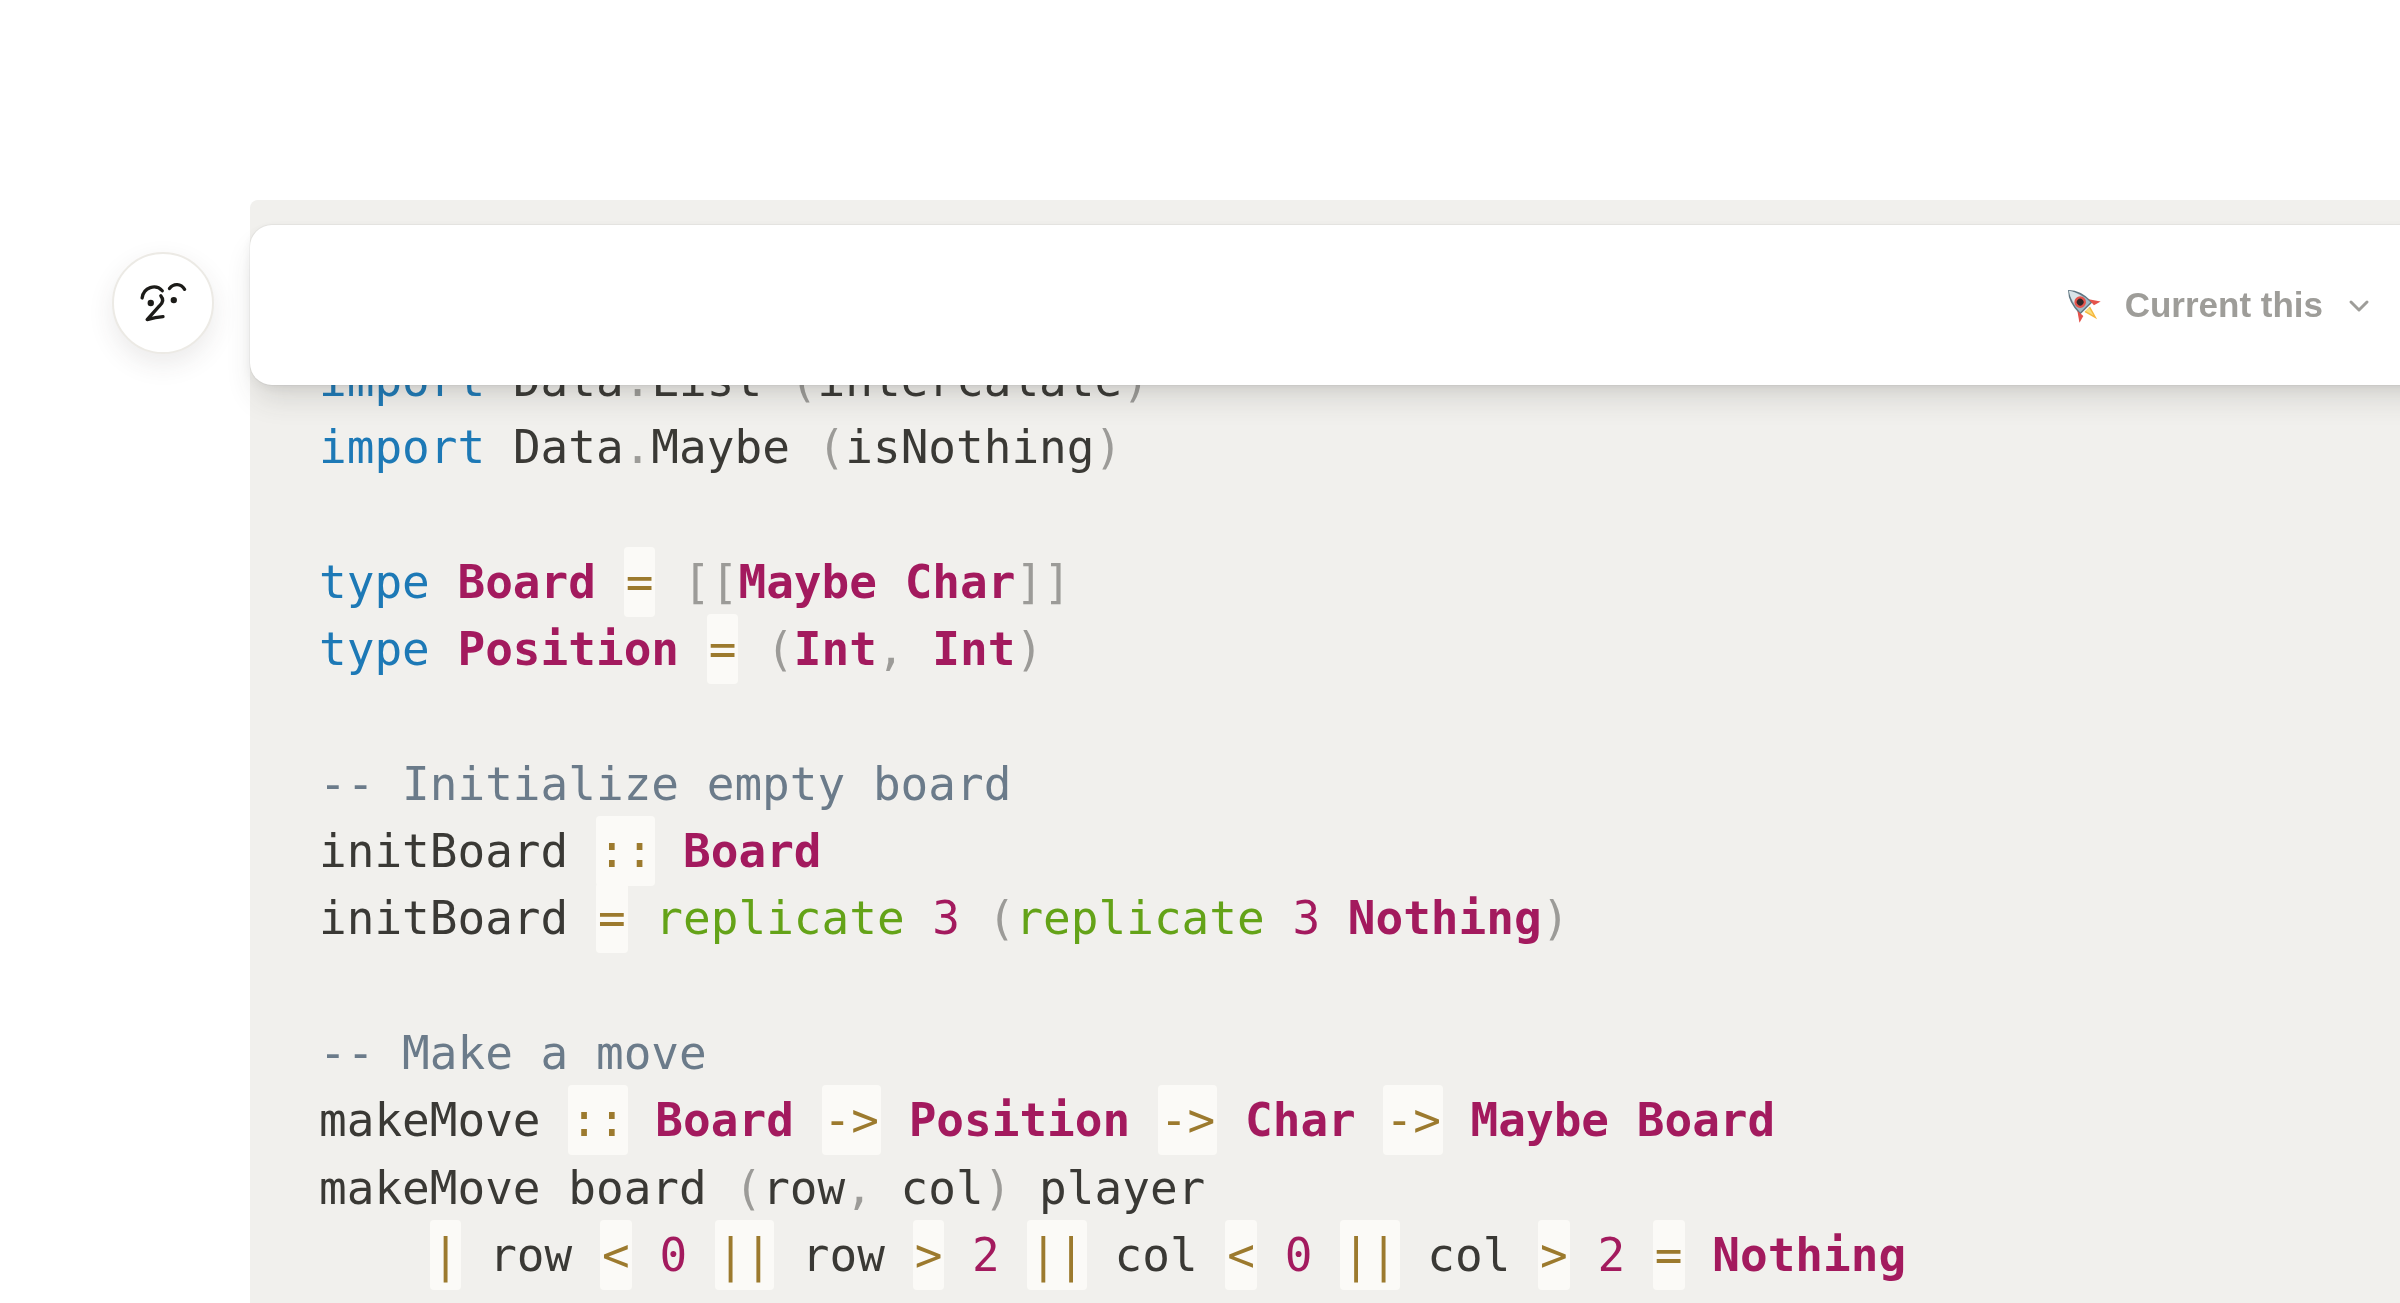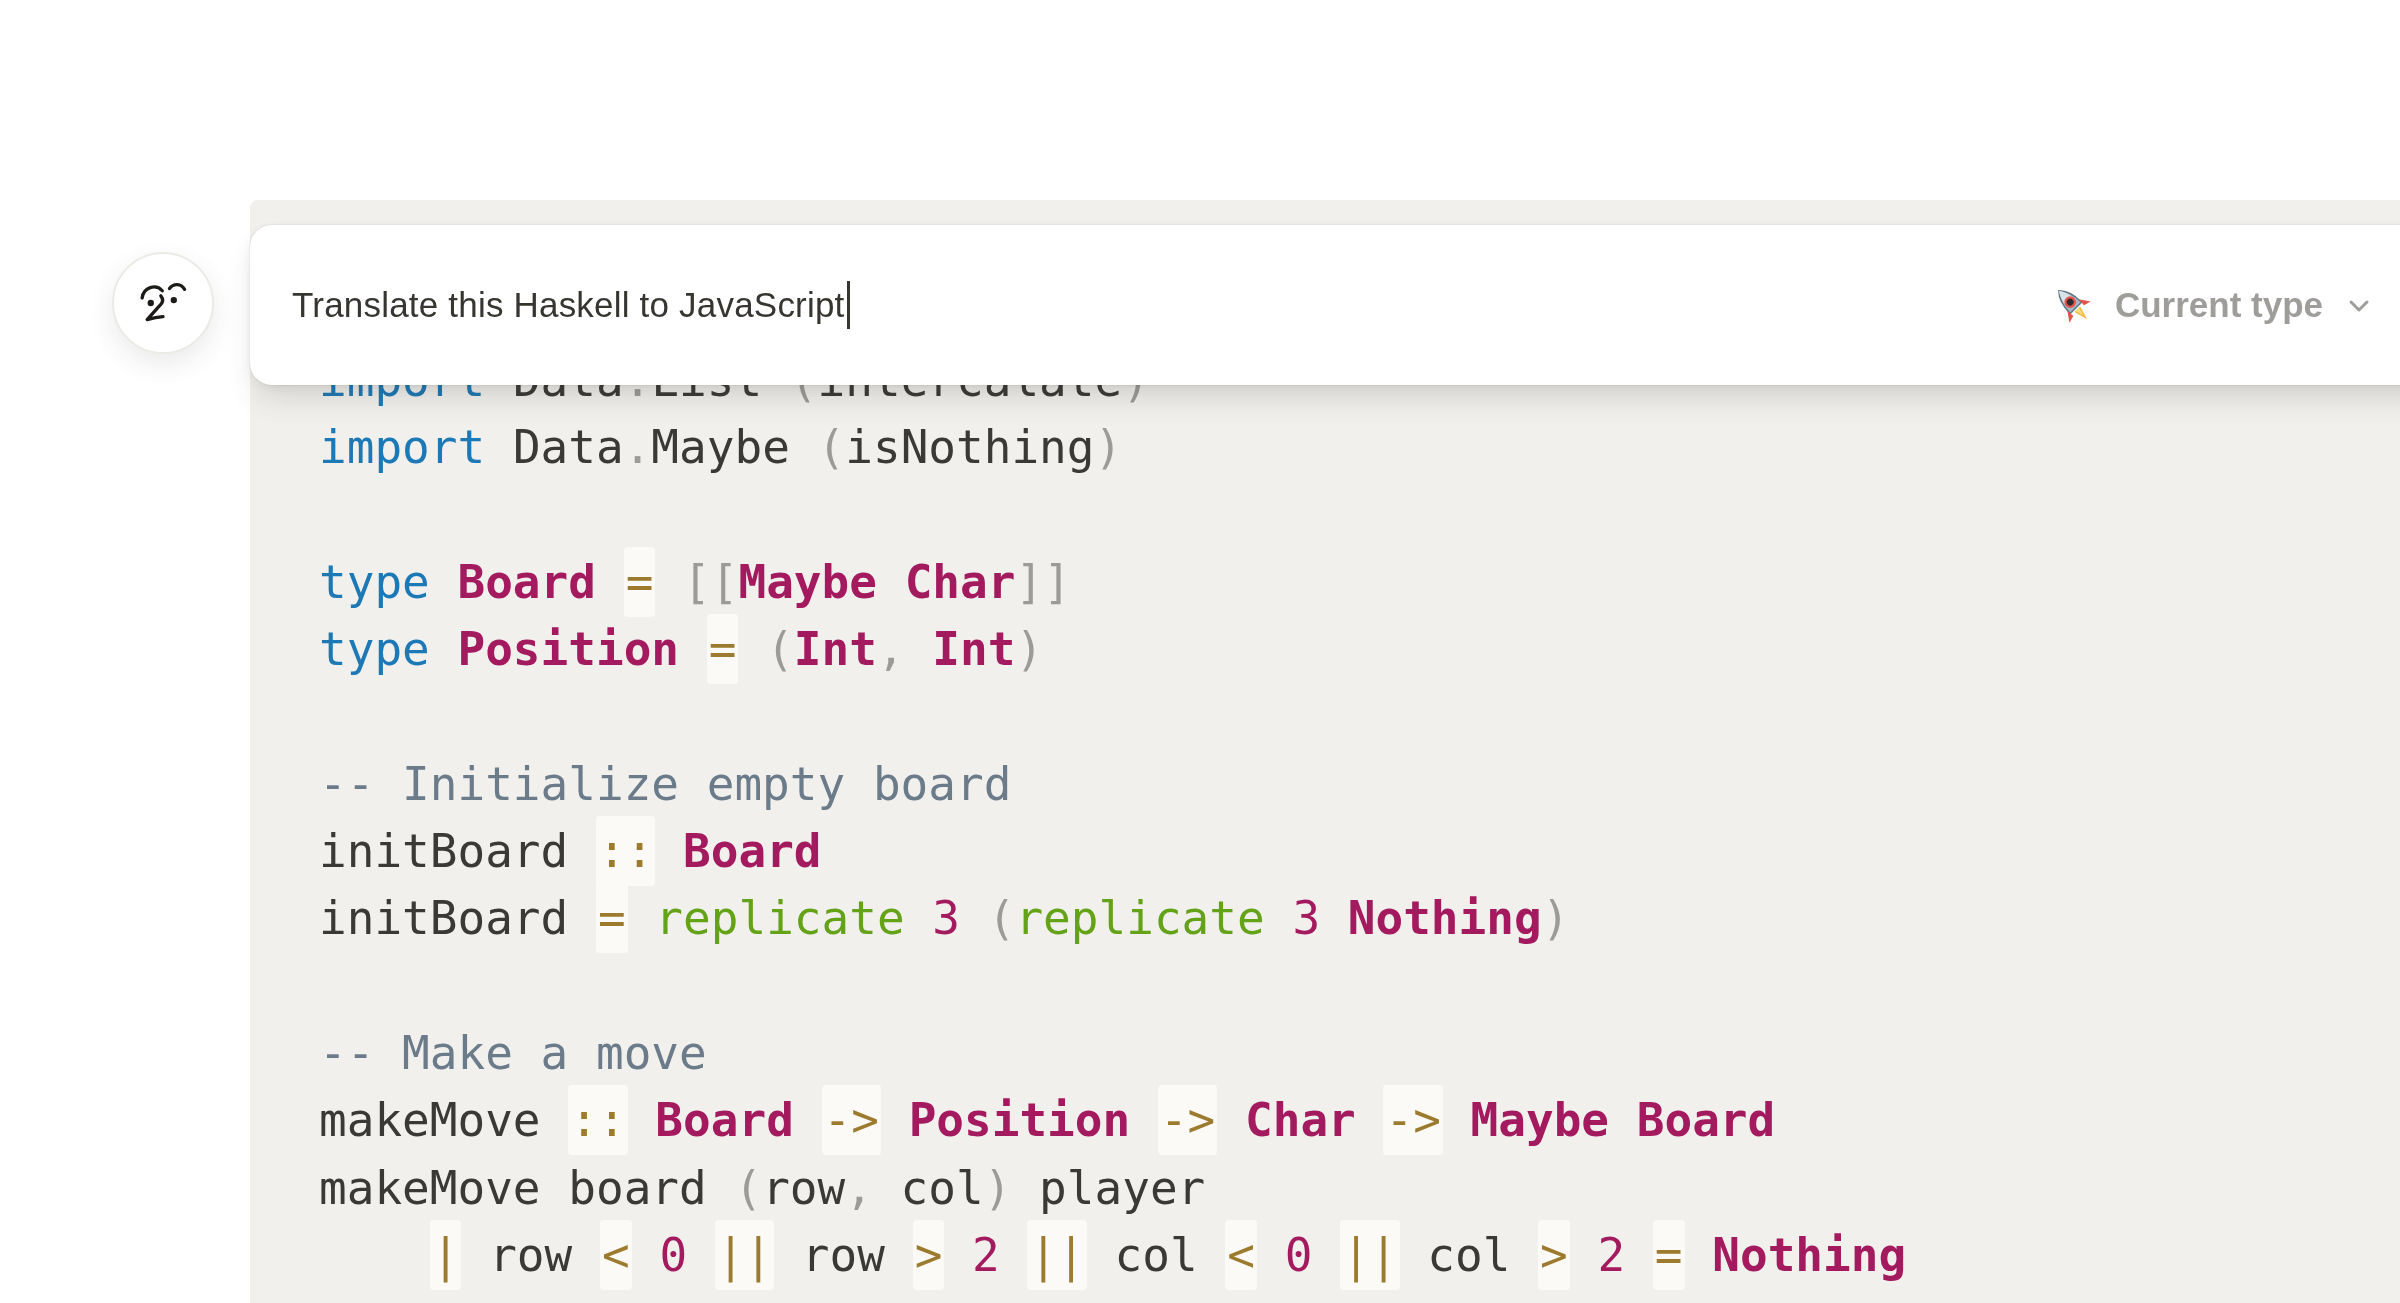"Translate this Haskell to JavaScript" div.prompt-input { html: <div> <span>Translate this Haskell to JavaScript</span> <span></span> </div> -> none }
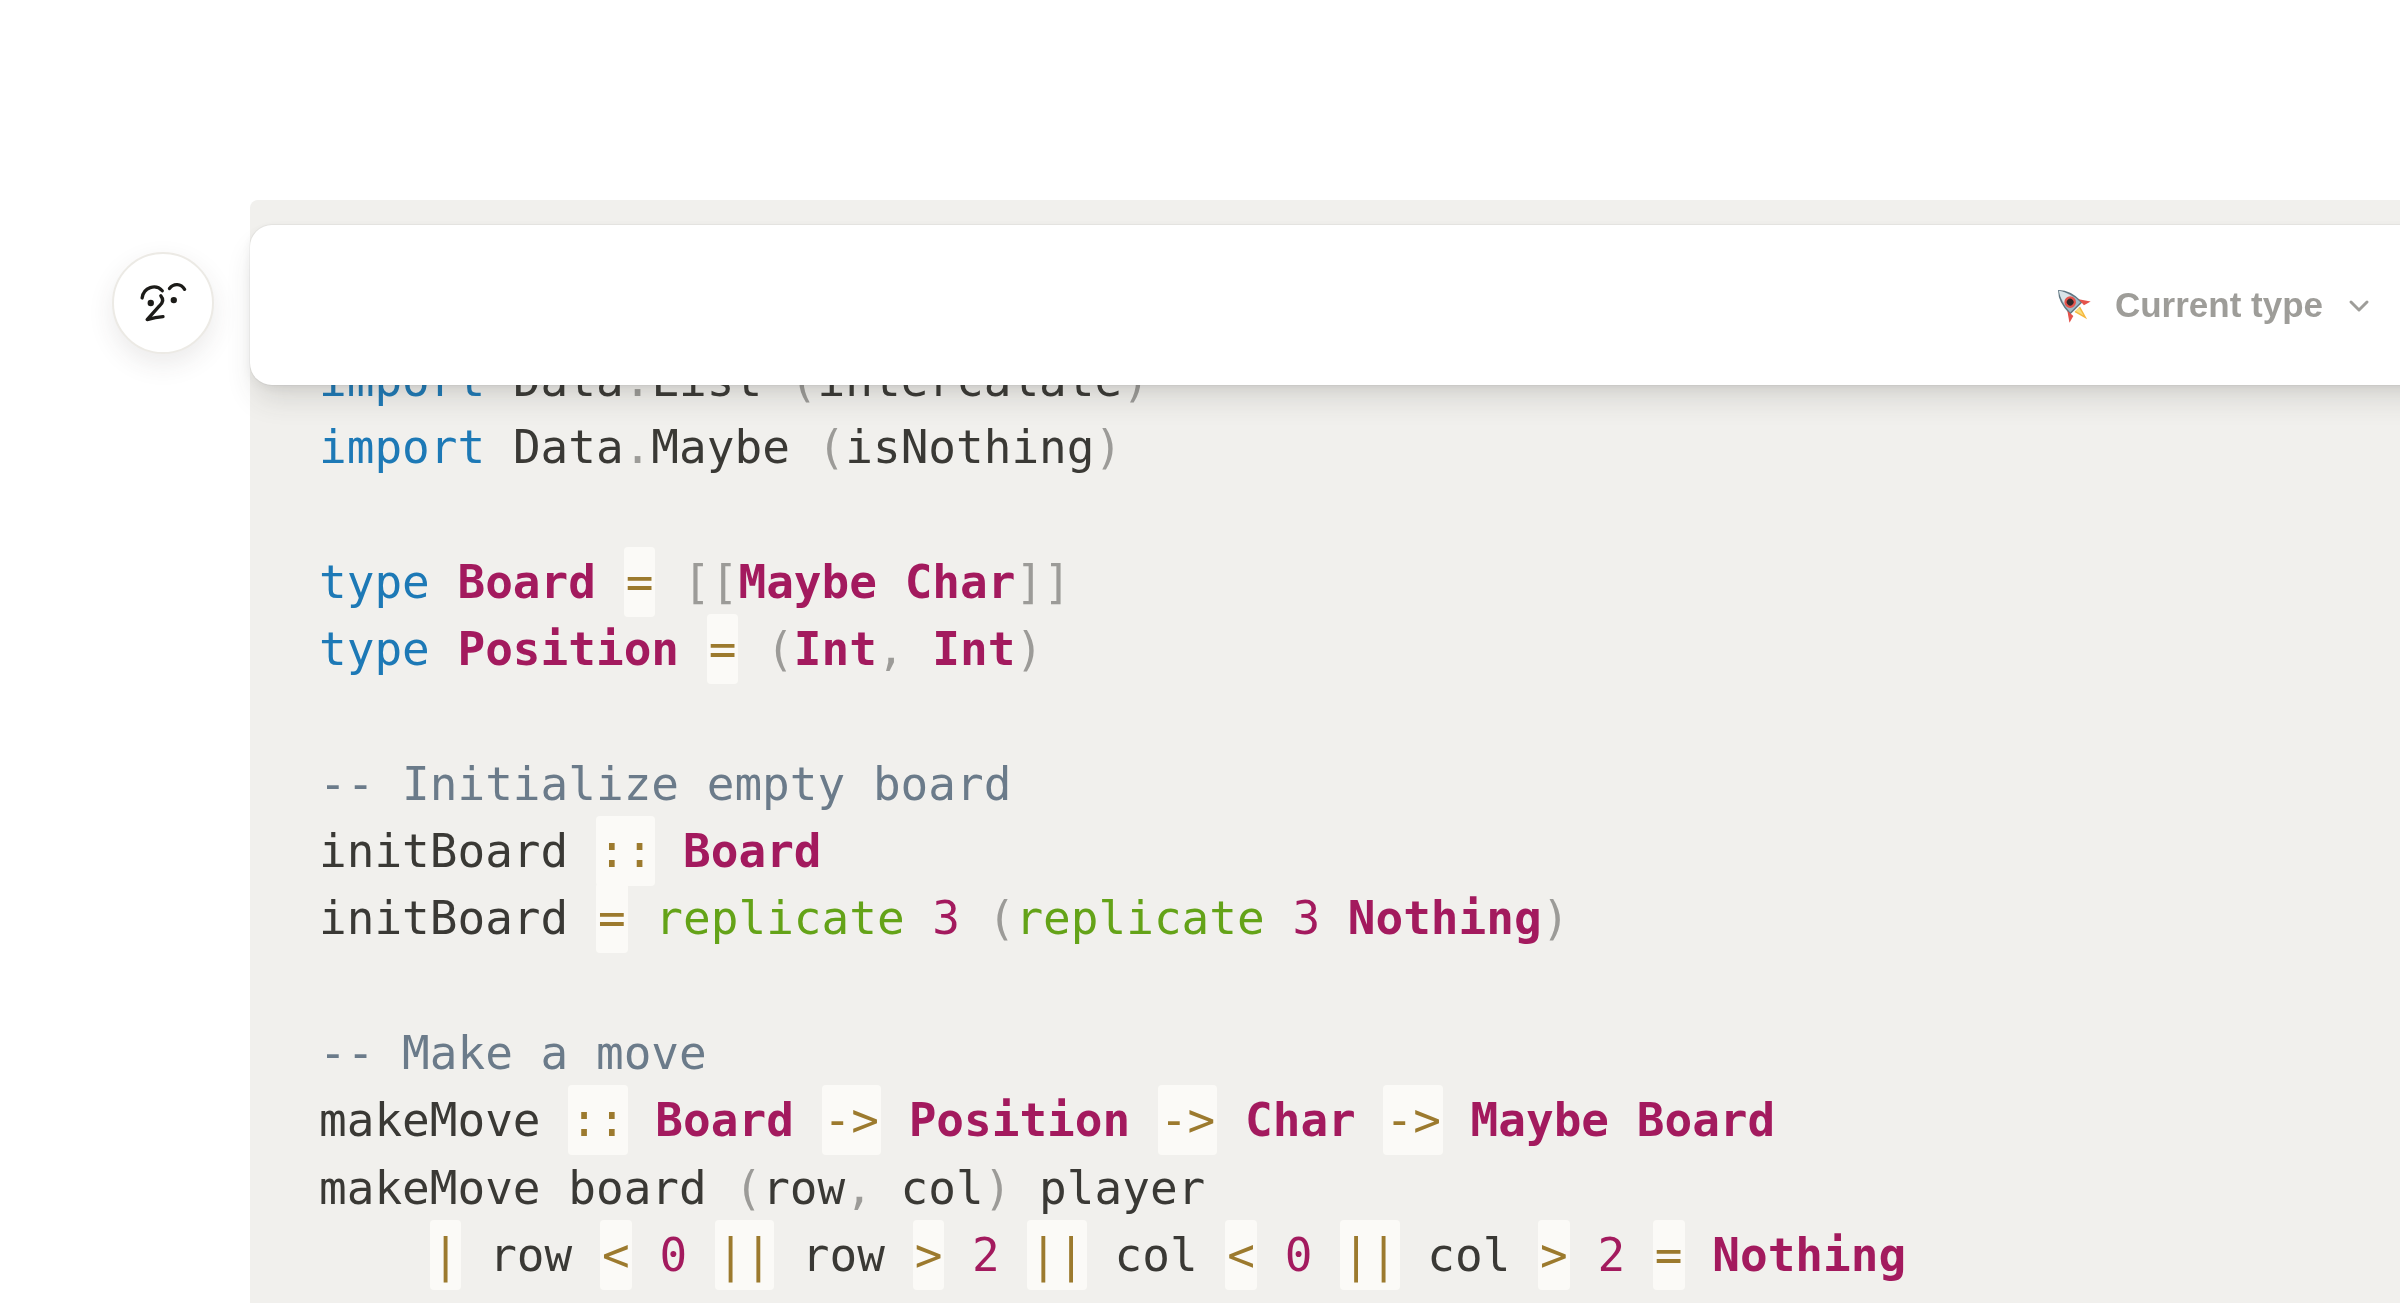"Current type" span.context-label { text: type -> this }
